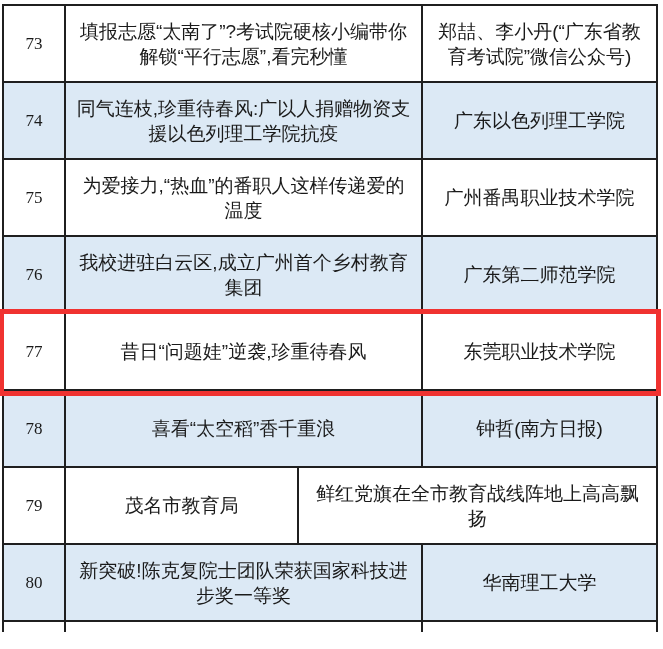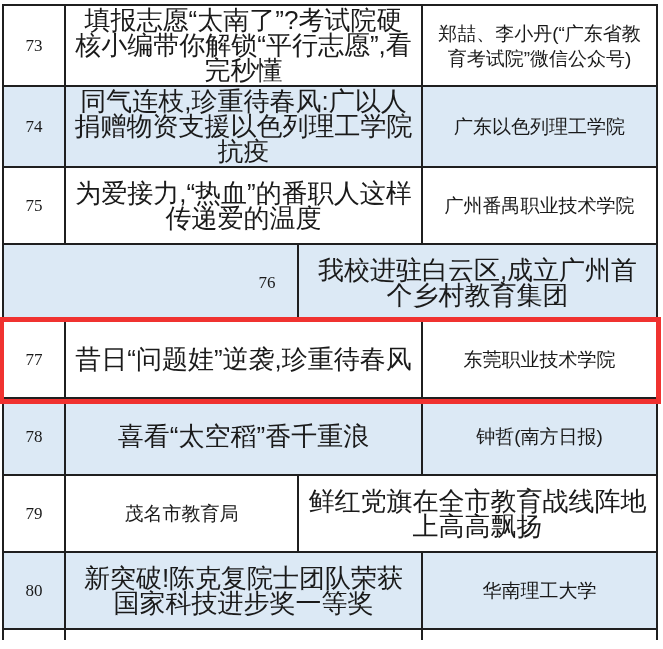"填报志愿“太南了”?考试院硬核小编带你解锁“平行志愿”,看完秒懂" .col-title { font-size: 26px -> 19px }
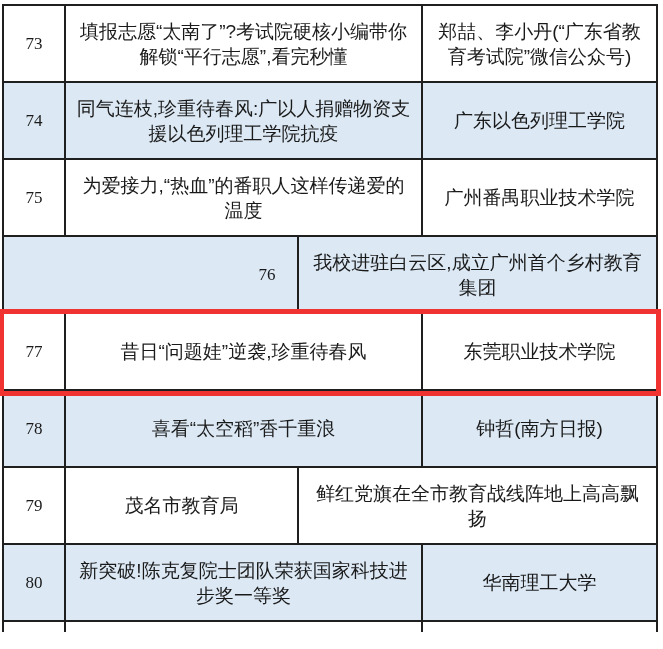"广东第二师范学院" div.cell { html: none -> <div>广东第二师范学院</div> }
